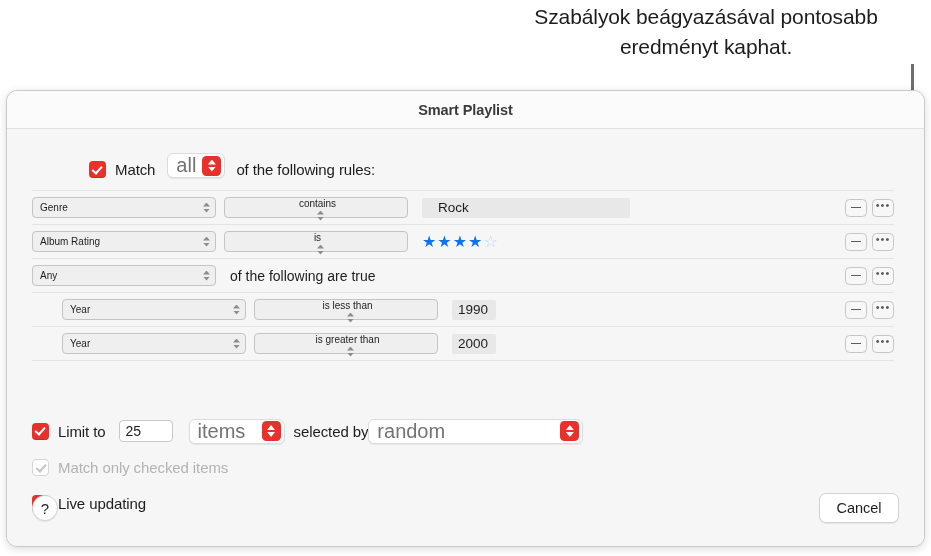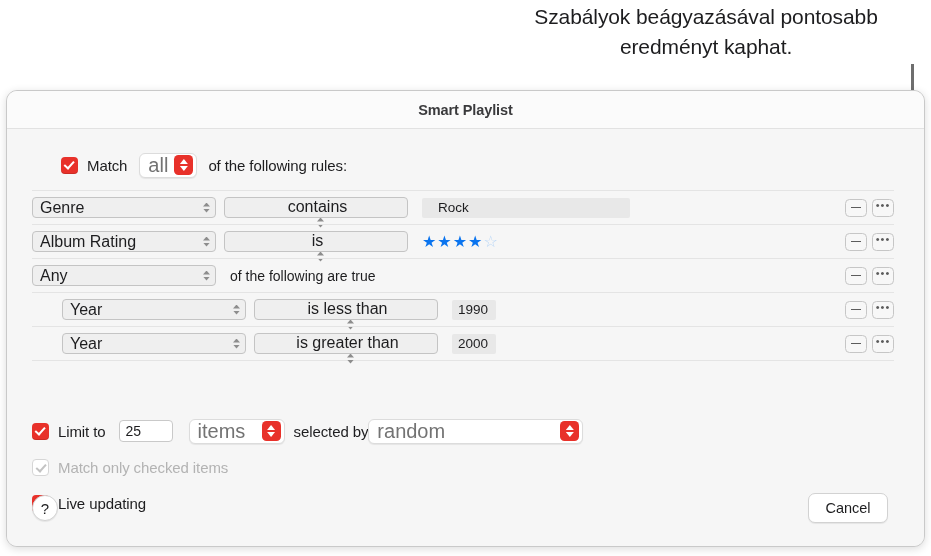"Match" .match-row { align-items: center -> flex-end; left: 7px -> 35px }
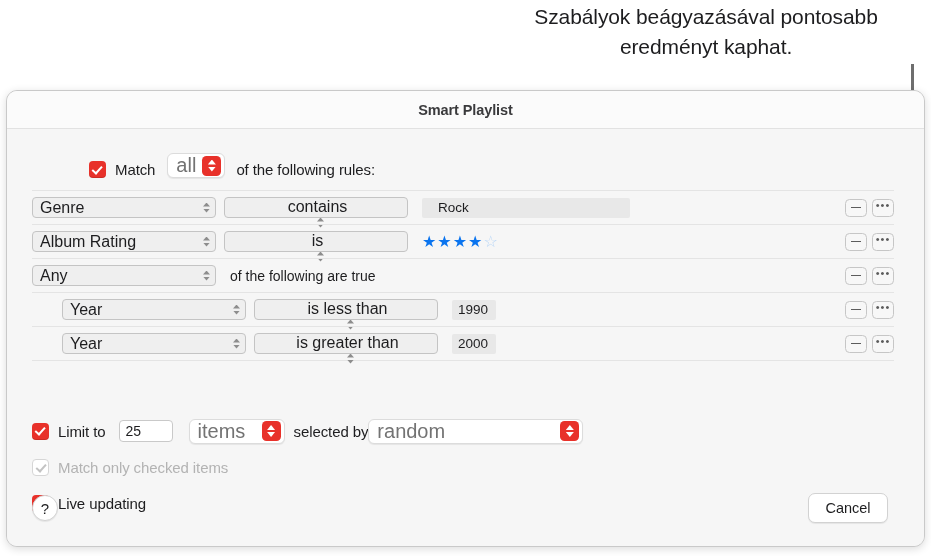"Genre" .sel { font-size: 16px -> 10px }
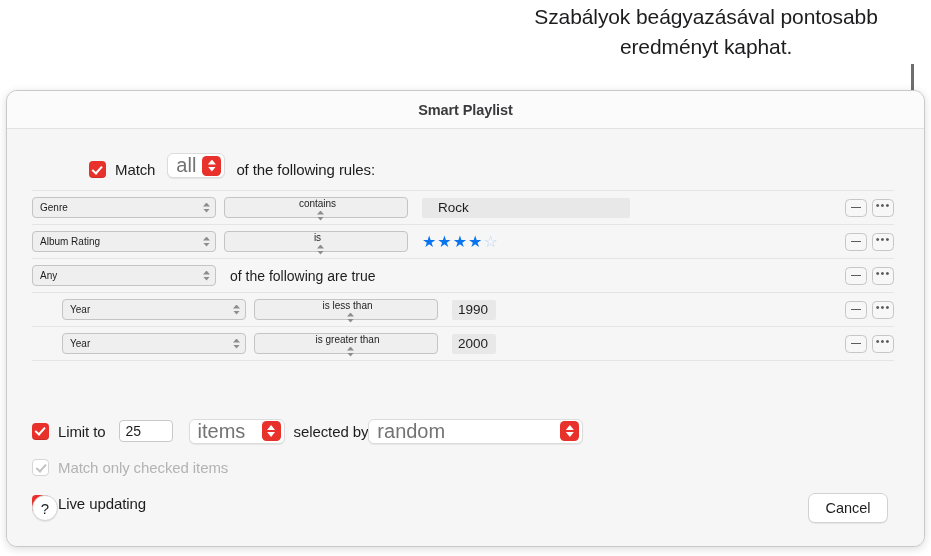"Cancel" .footer-right { right: 36px -> 25px }
